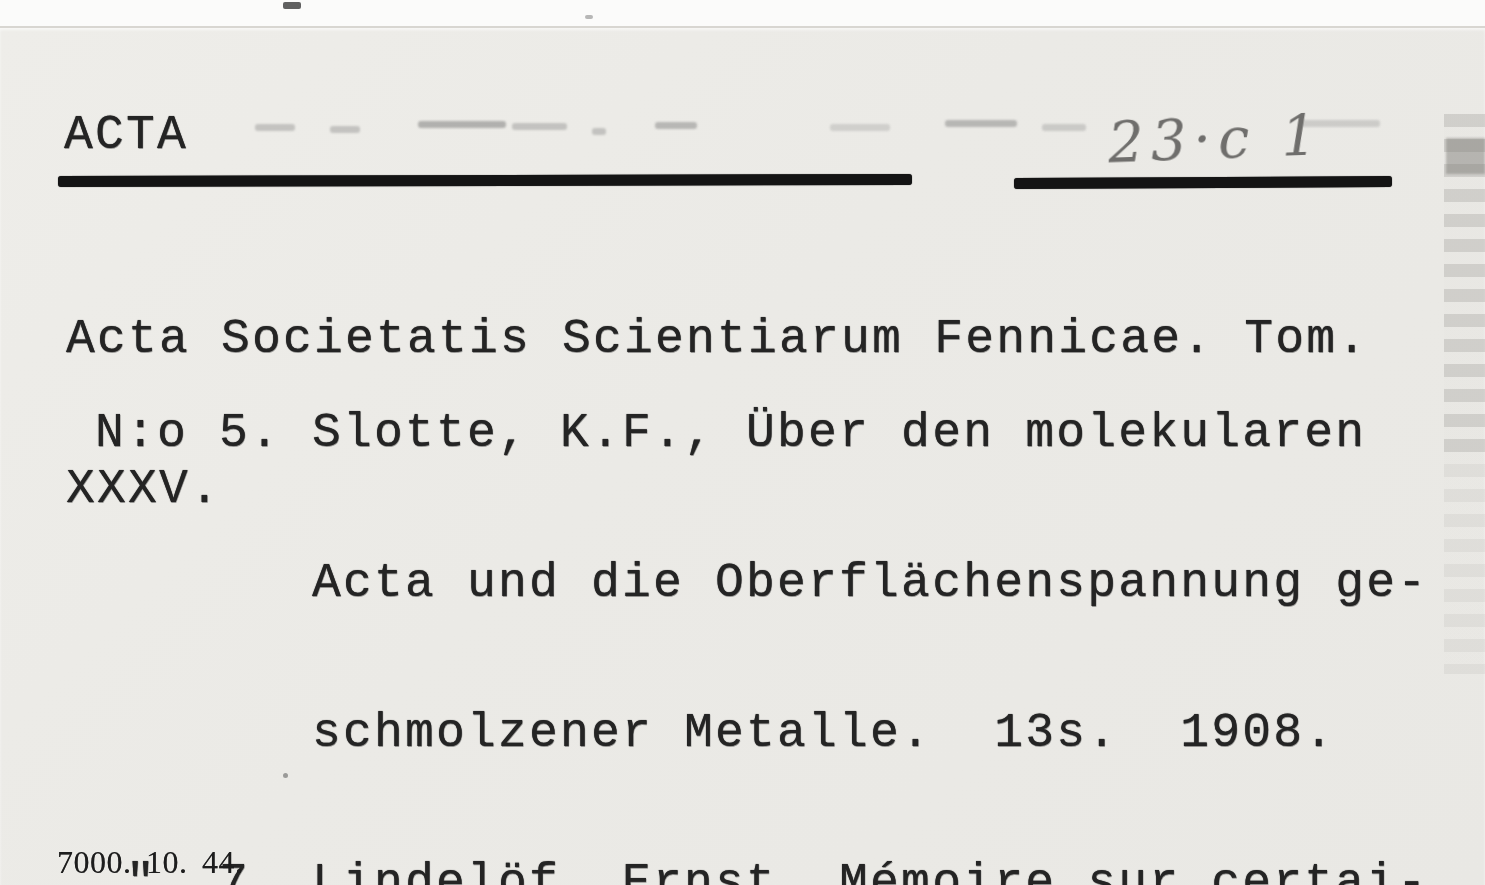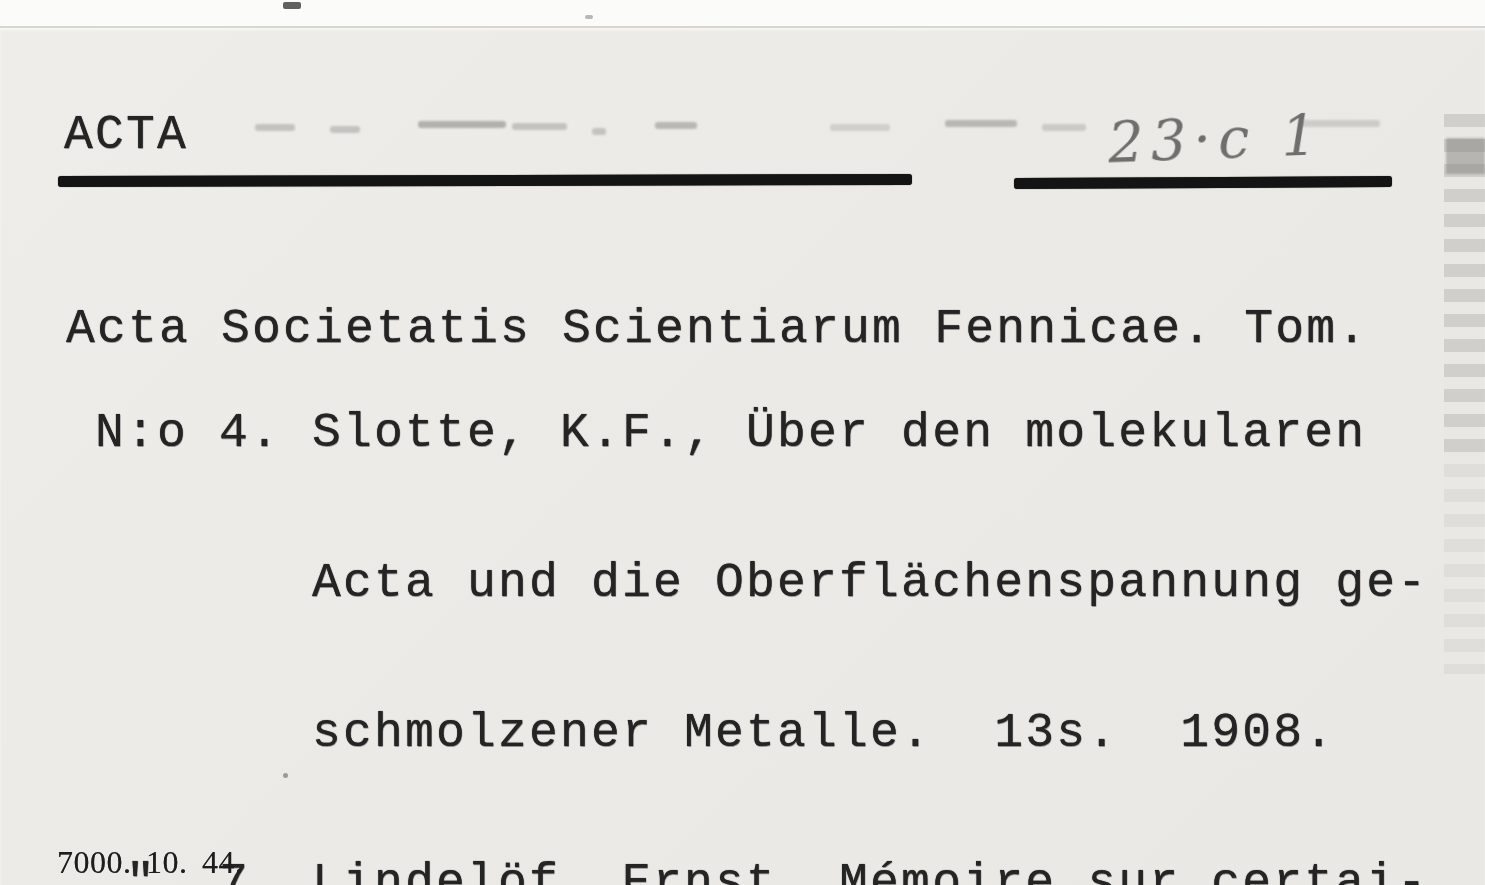"Acta Societatis Scientiarum Fennicae." .series-block { top: 176px -> 186px }
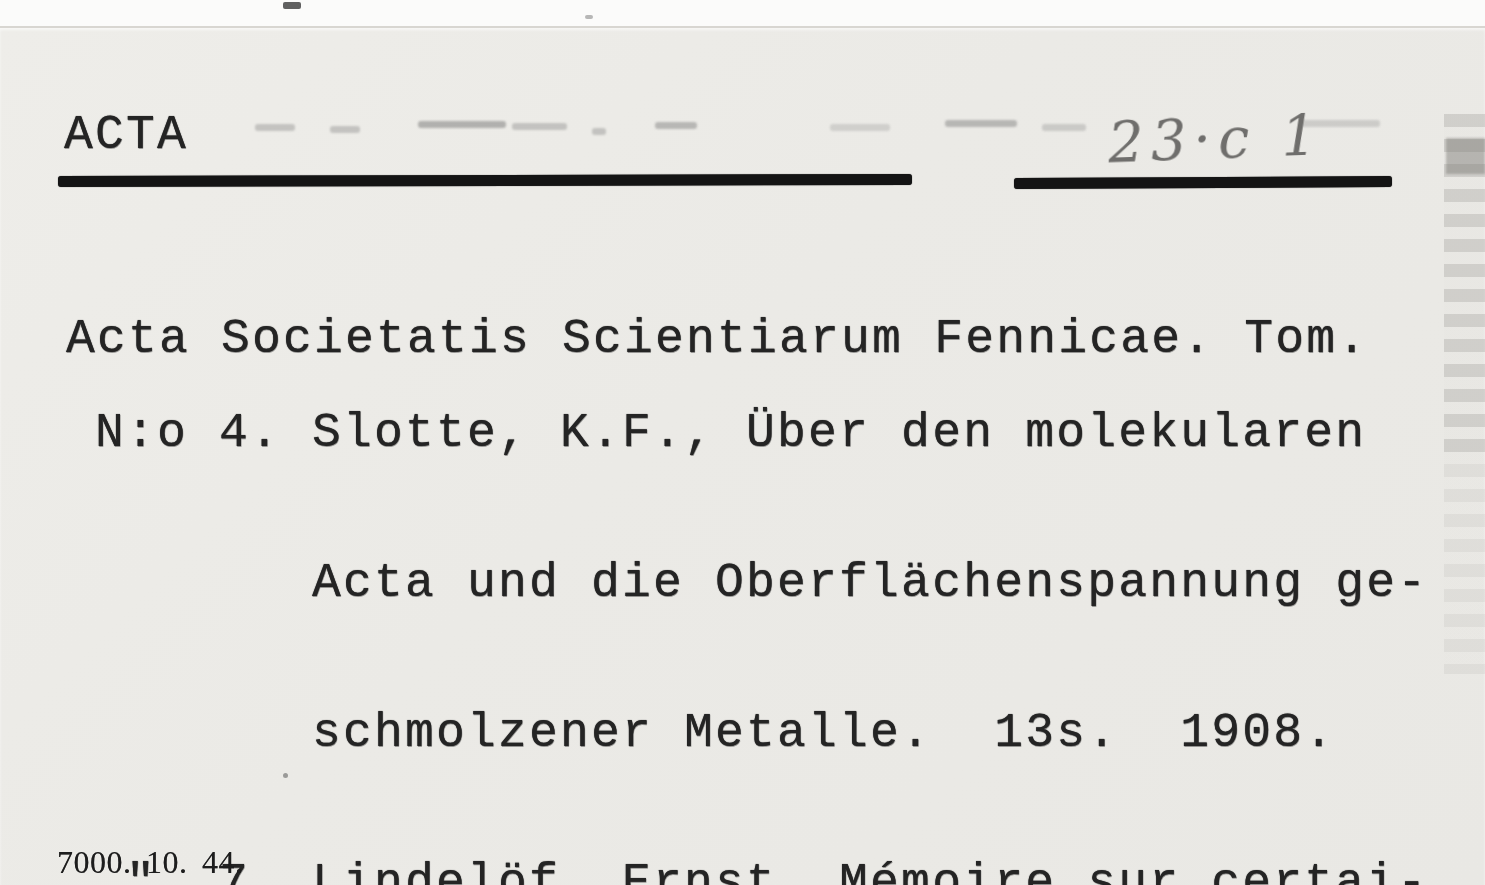"N:o 4. Slotte, K.F., Über" div { text: 4 -> 5 }
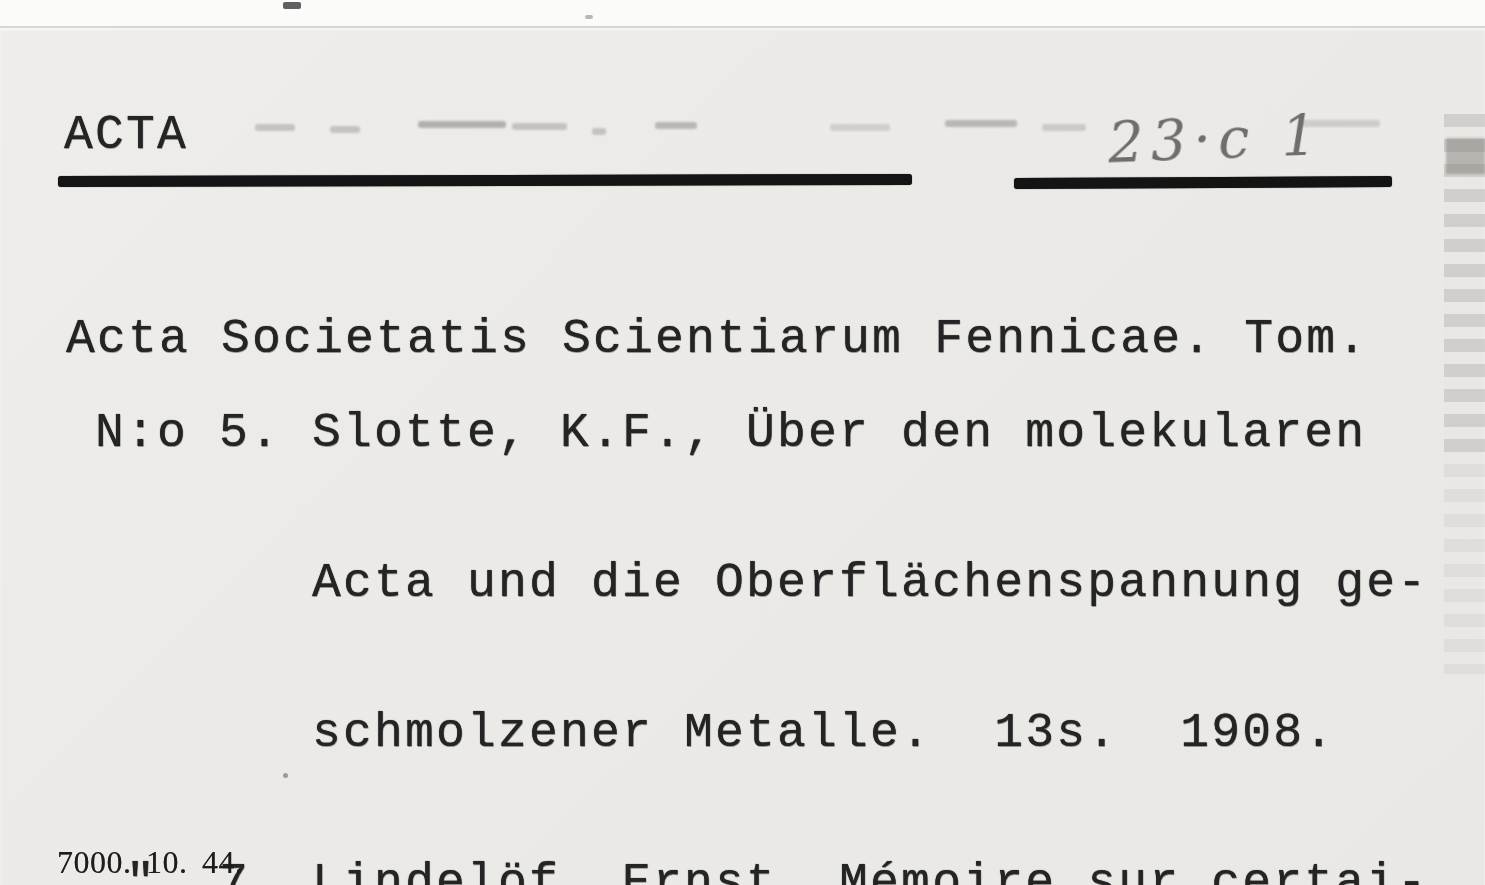"XXXV." div { html: none -> <div>XXXV.</div> }
